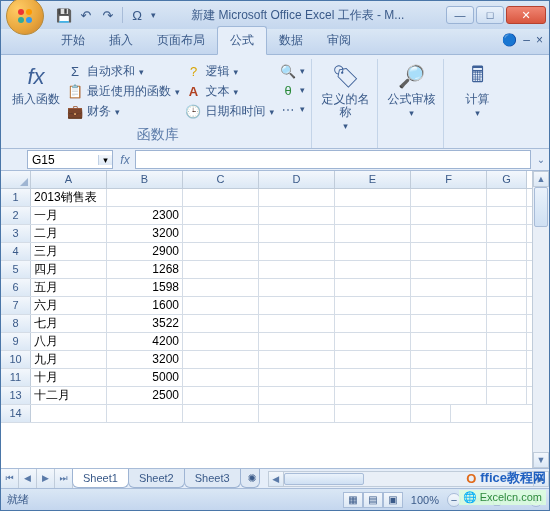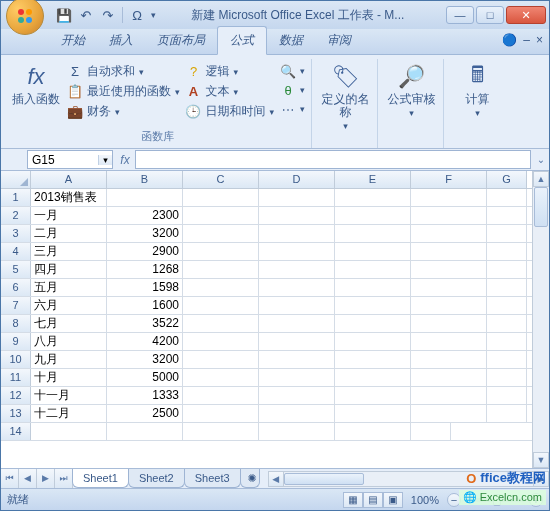"开始" .tab { font-style: italic -> none }
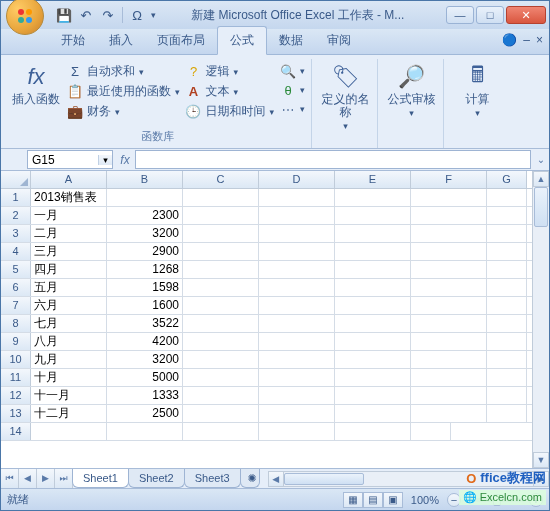"函数库" .group-label { font-size: 11px -> 14px }
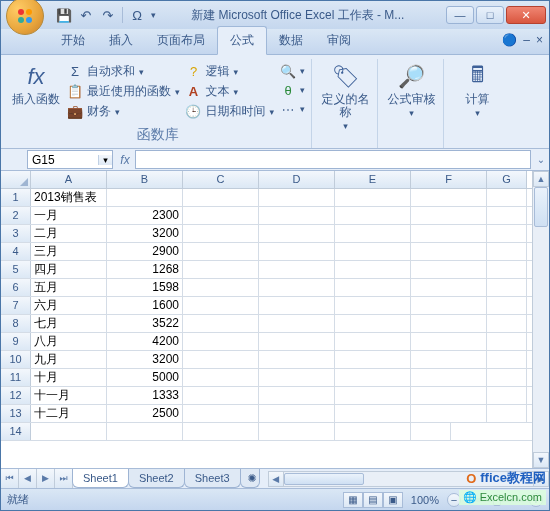"12" div.row { html: <div> <div>12</div> <div>十一月</div> <div>1333</div> <div></div> <div></div> <div></div> <div></div> <div></div> </div> -> none }
